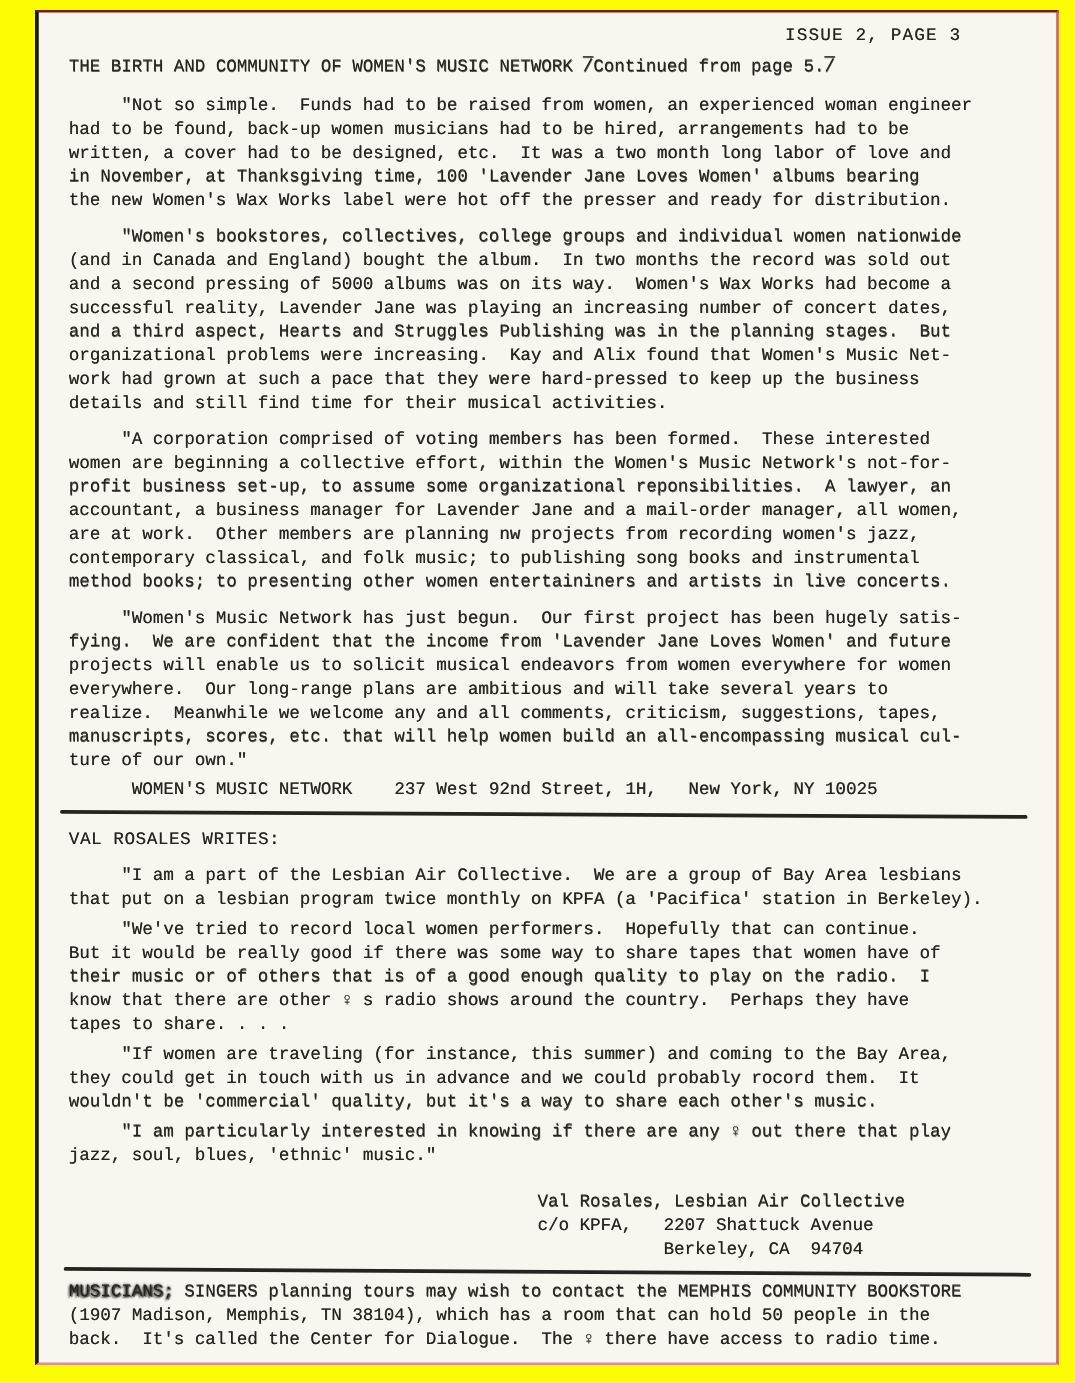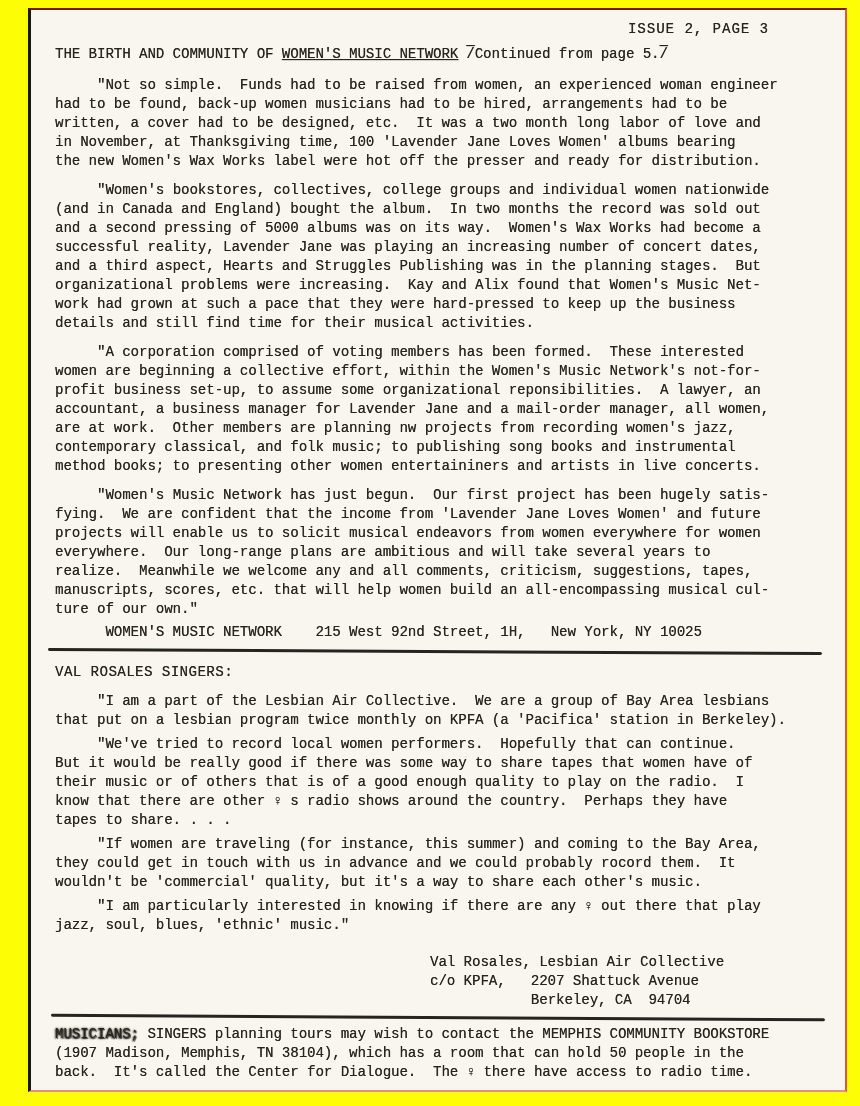"WOMEN'S MUSIC NETWORK" .uline { text-decoration: underline -> none }
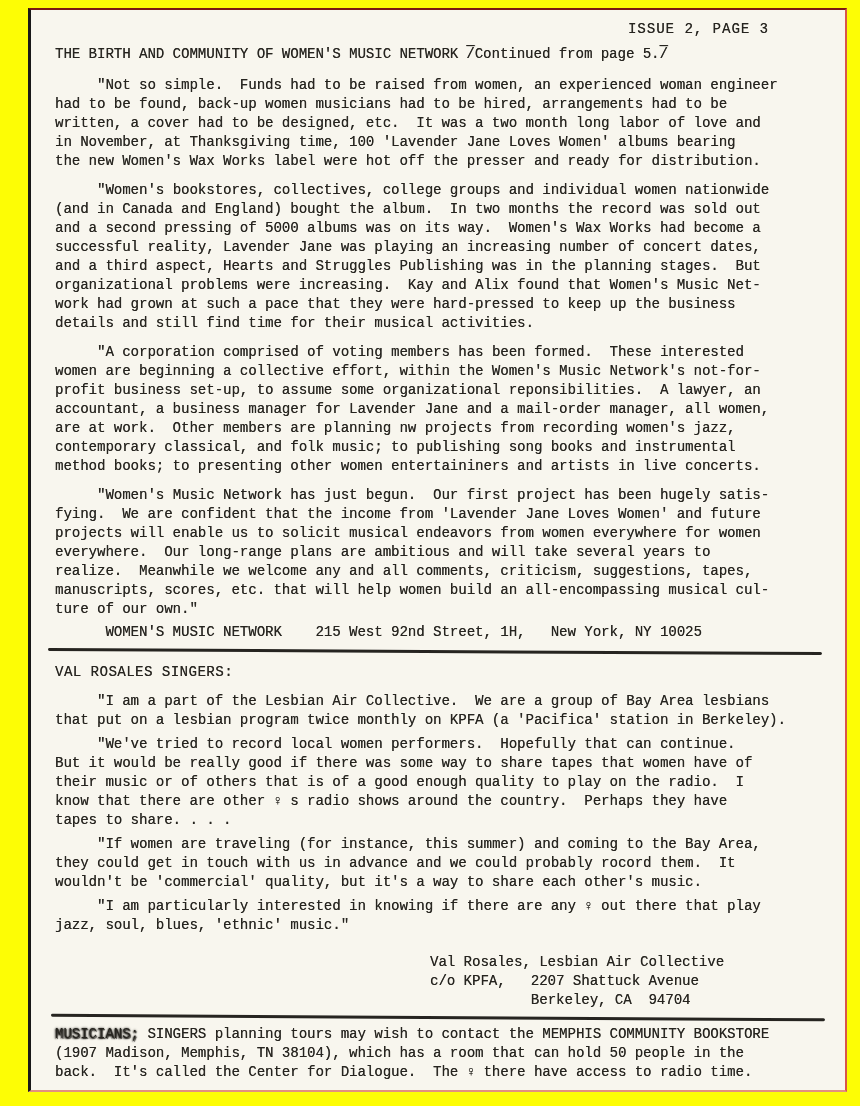"WOMEN'S MUSIC NETWORK 215 West" div.addr { text: 215 -> 237 }
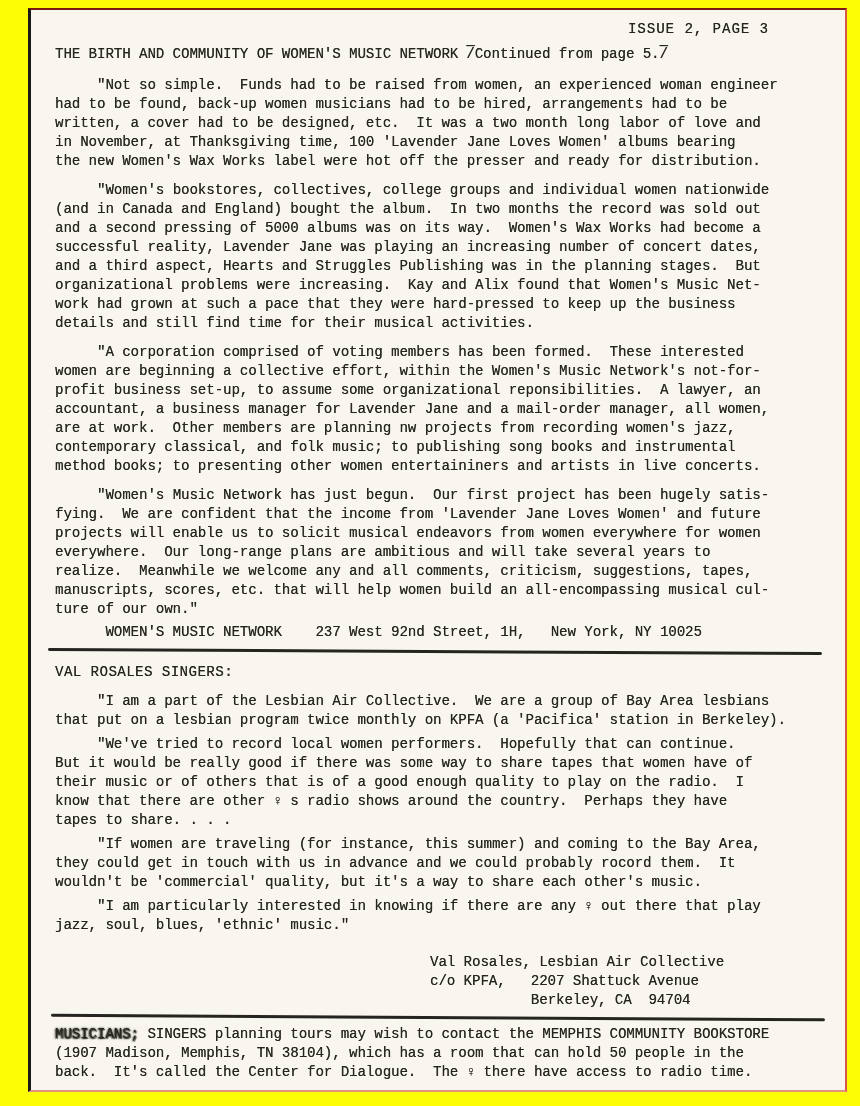"VAL ROSALES SINGERS:" div.val-head { text: SINGERS -> WRITES }
